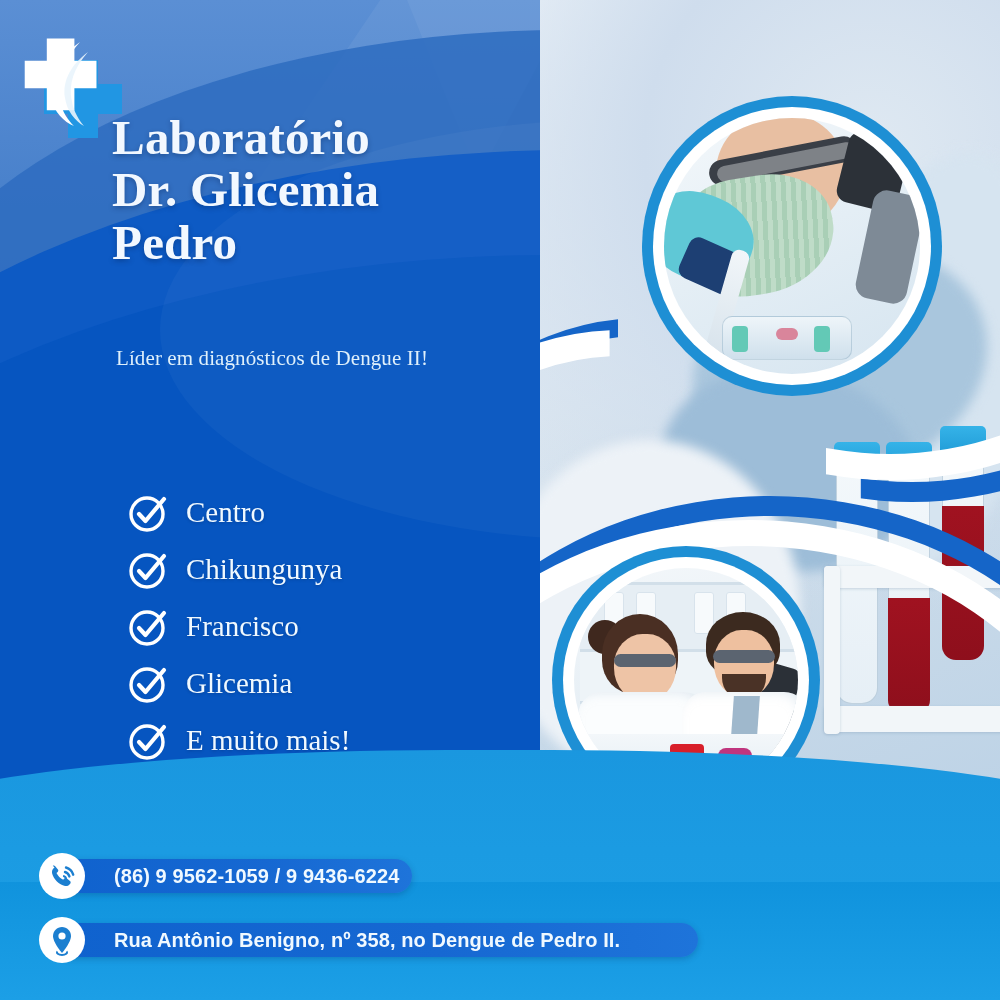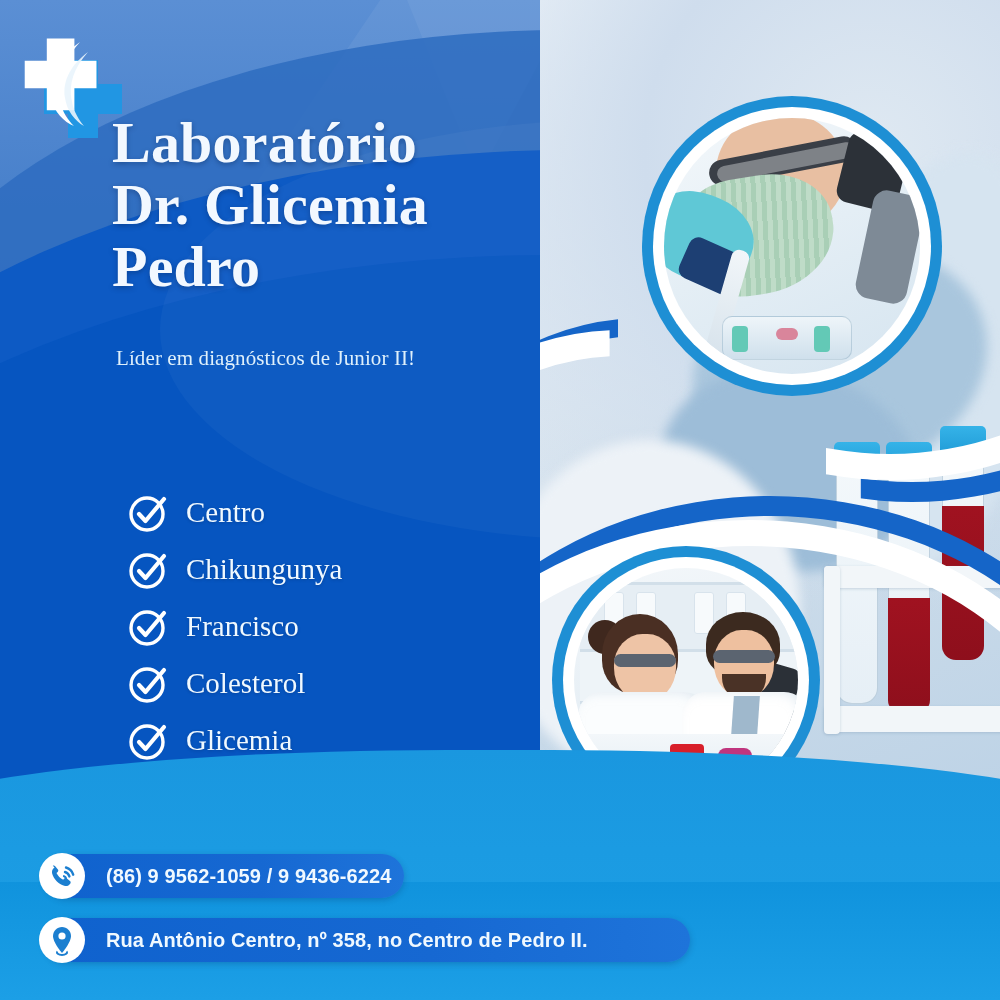"Laboratório" .headline { font-size: 58px -> 49px }
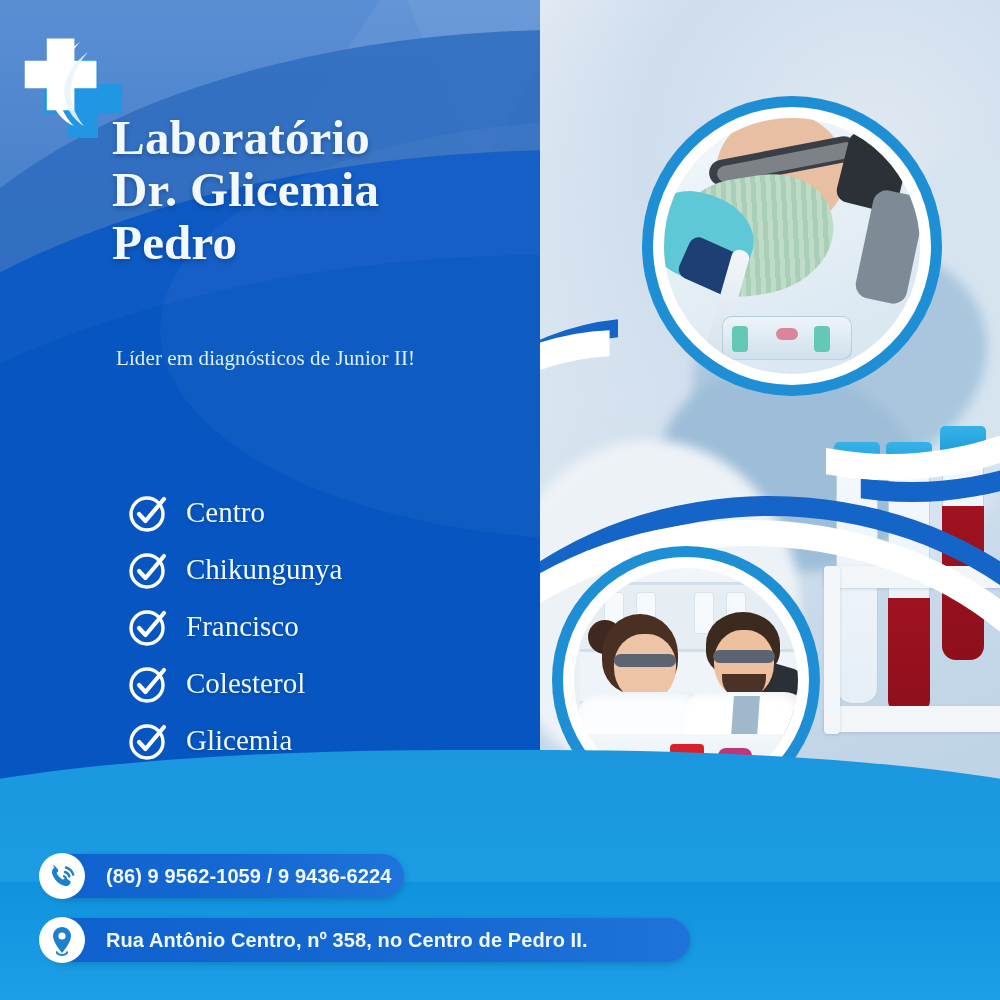"Líder em diagnósticos de Junior" div.tagline { text: Junior -> Dengue }
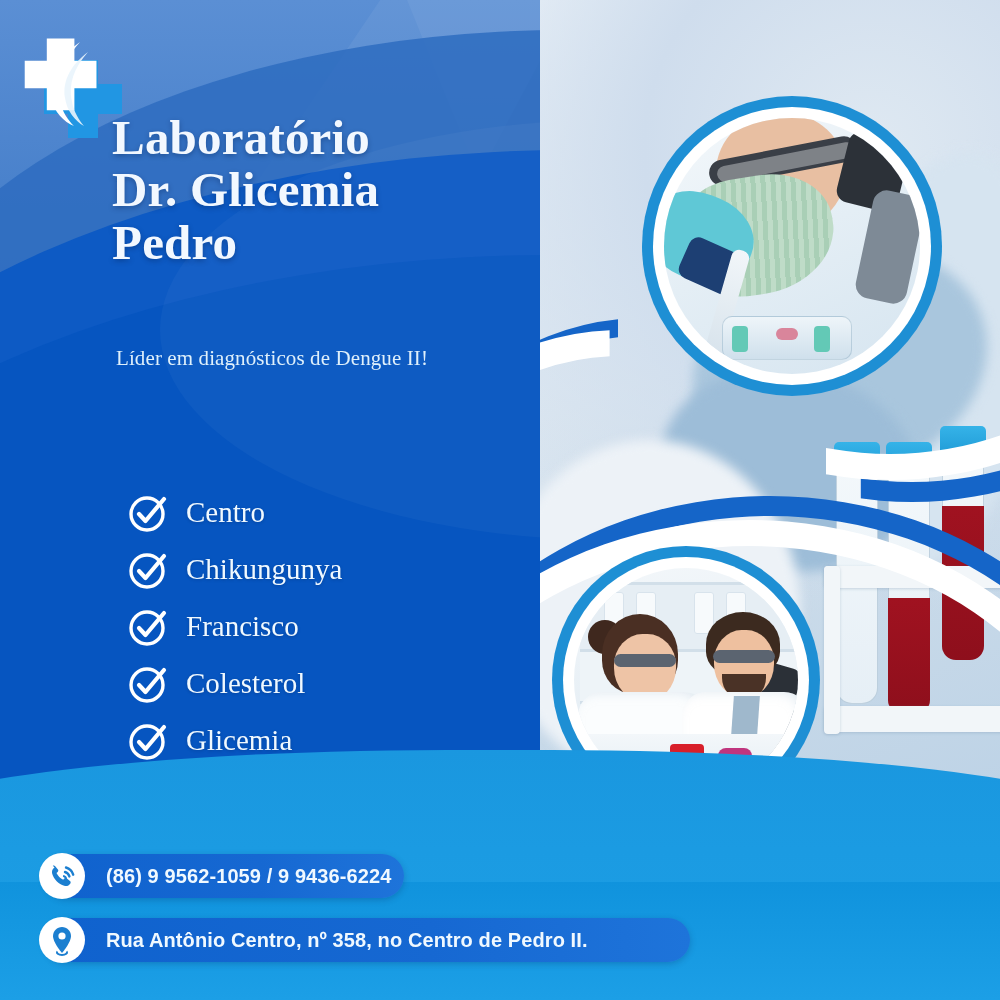"Colesterol" div.exam-item { html: <div> <span> <svg> <circle></circle> <path></path> </svg> </span> <span>Colesterol</span> </div> -> none }
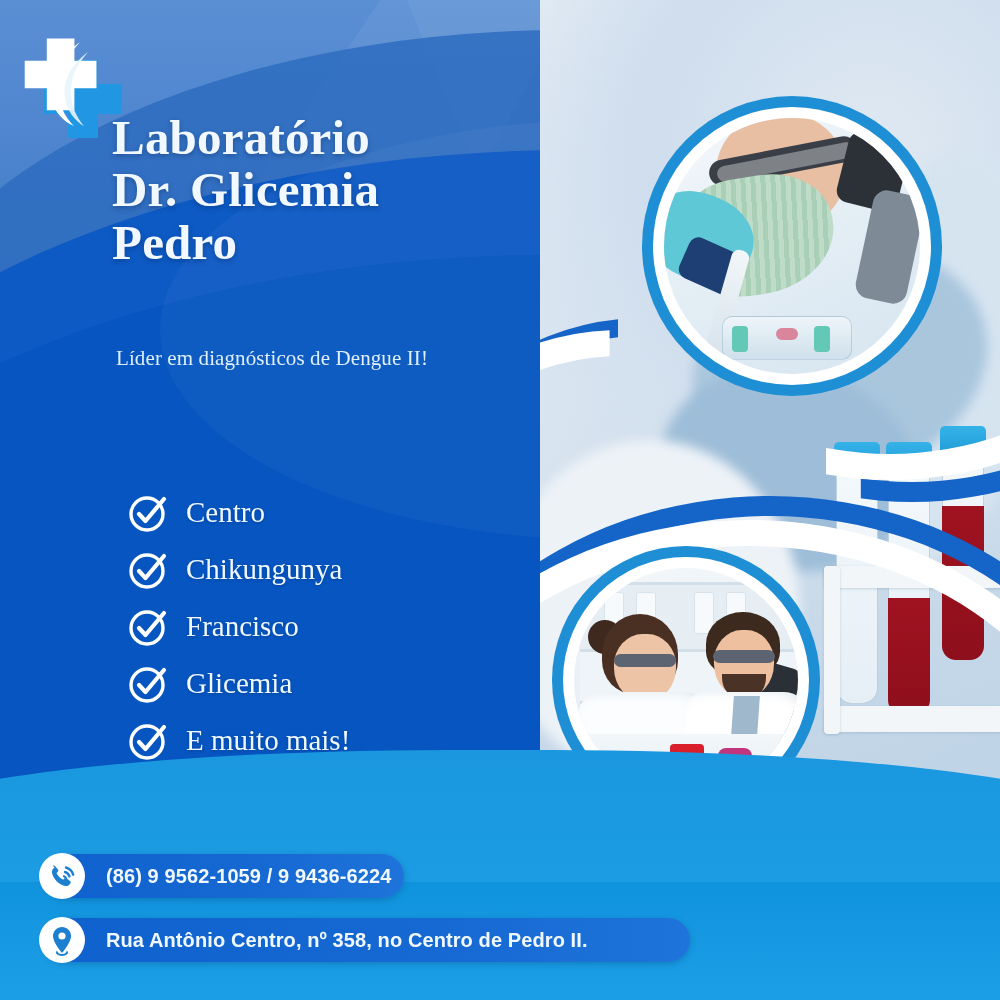"(86) 9 9562-1059 / 9" .contact-pill { height: 44px -> 34px; left: 6px -> 14px }
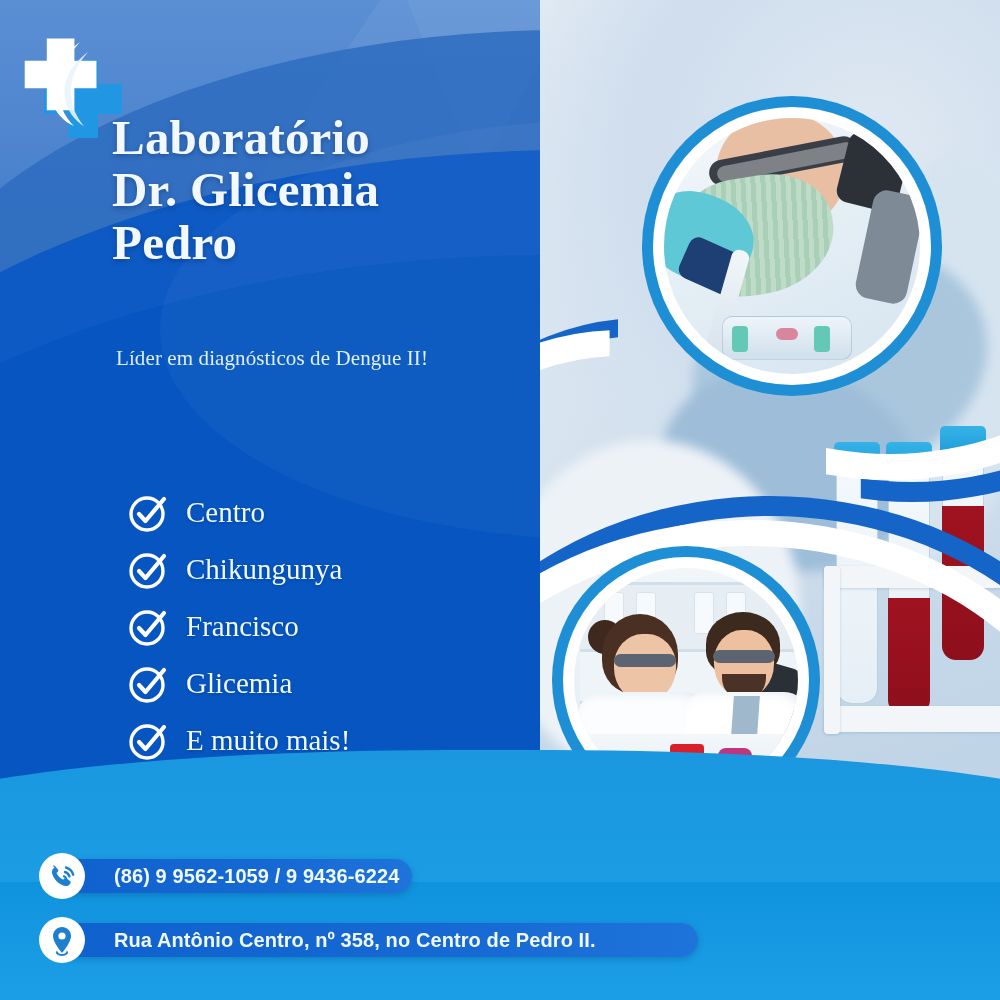"Rua Antônio Centro, nº 358," span.contact-text { text: Centro, nº 358, no Centro -> Benigno, nº 358, no Dengue }
